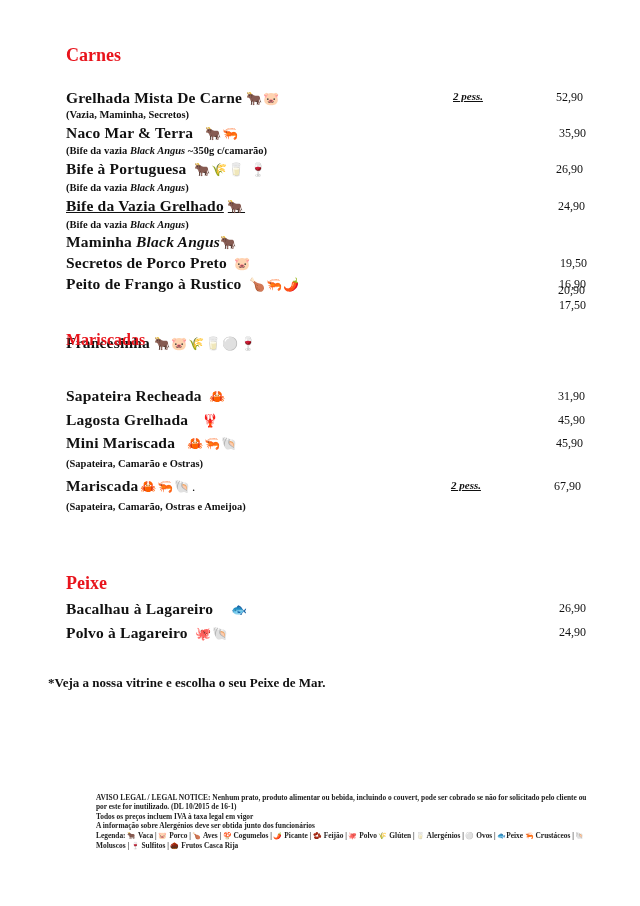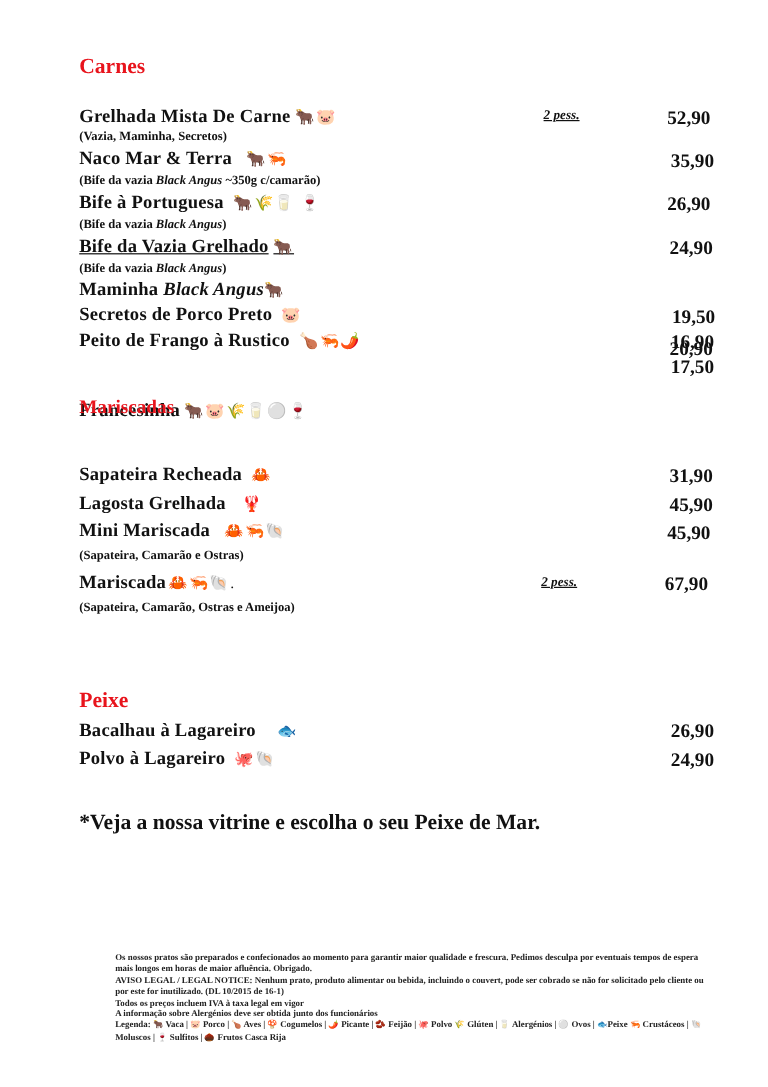"52,90" .price { font-size: 16px -> 12px; font-weight: bold -> normal }
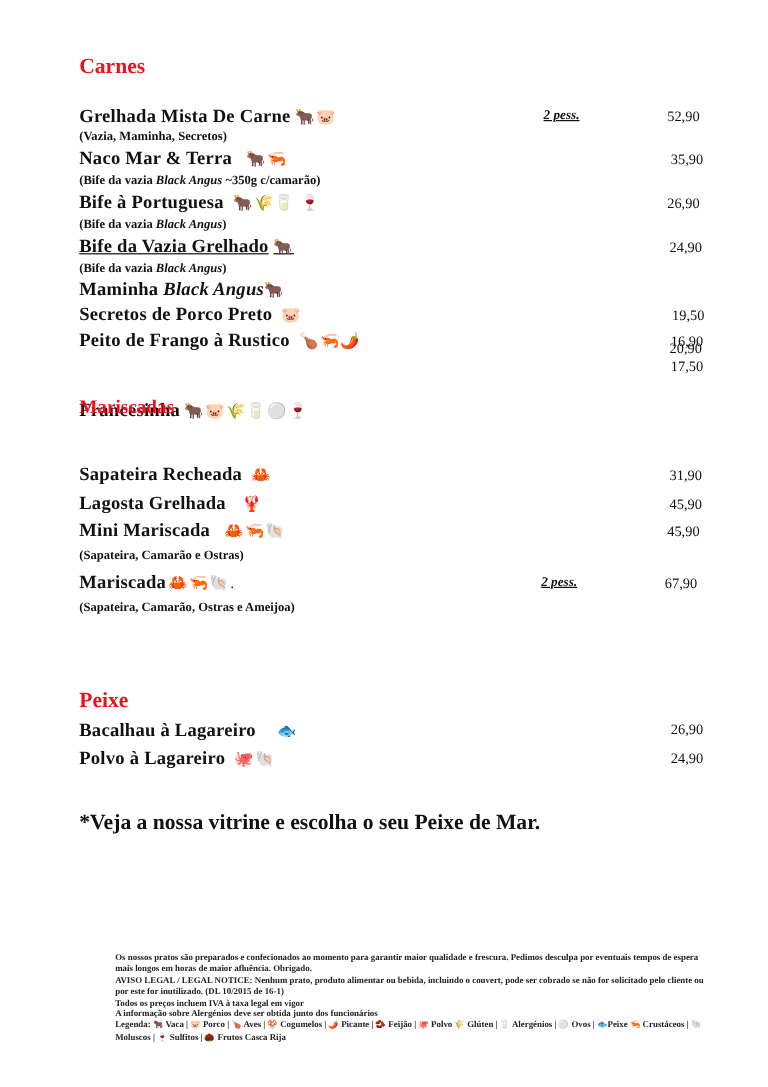"*Veja a nossa vitrine e" .note { font-size: 18px -> 13px; left: 66px -> 48px }
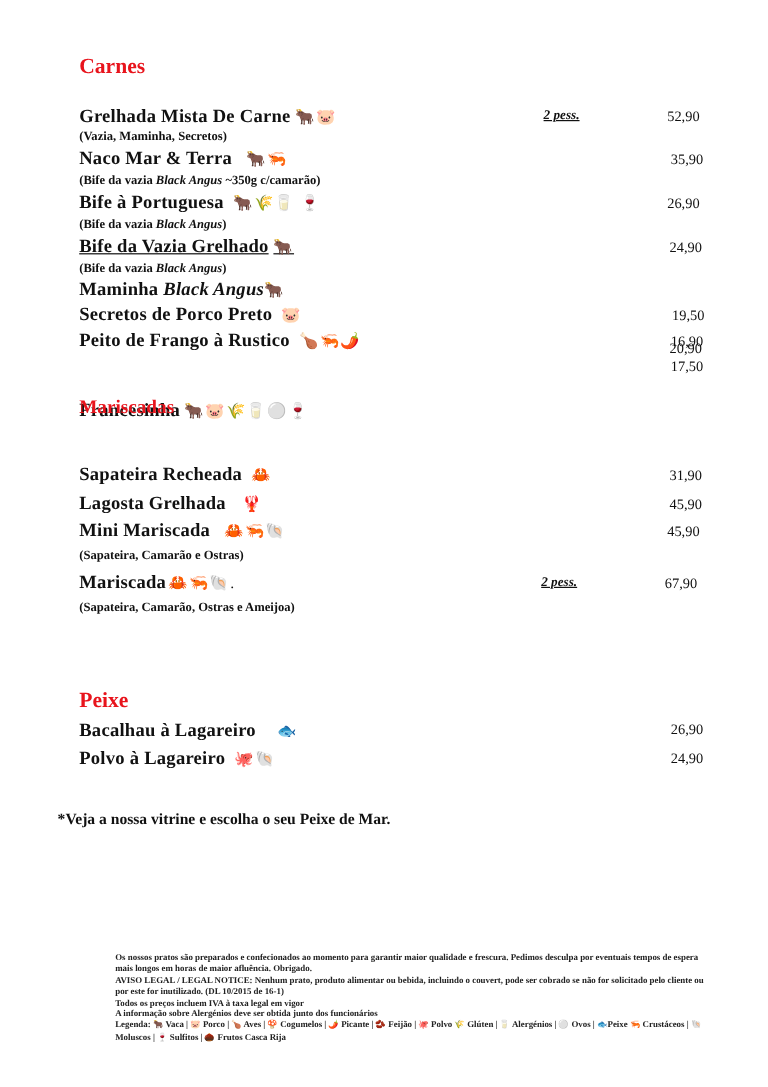"Os nossos pratos são preparados" p { html: <p>Os nossos pratos são preparados e confecionados ao momento para garantir maior qualidade e frescura. Pedimos desculpa por eventuais tempos de espera mais longos em horas de maior afluência. Obrigado.</p> -> none }
